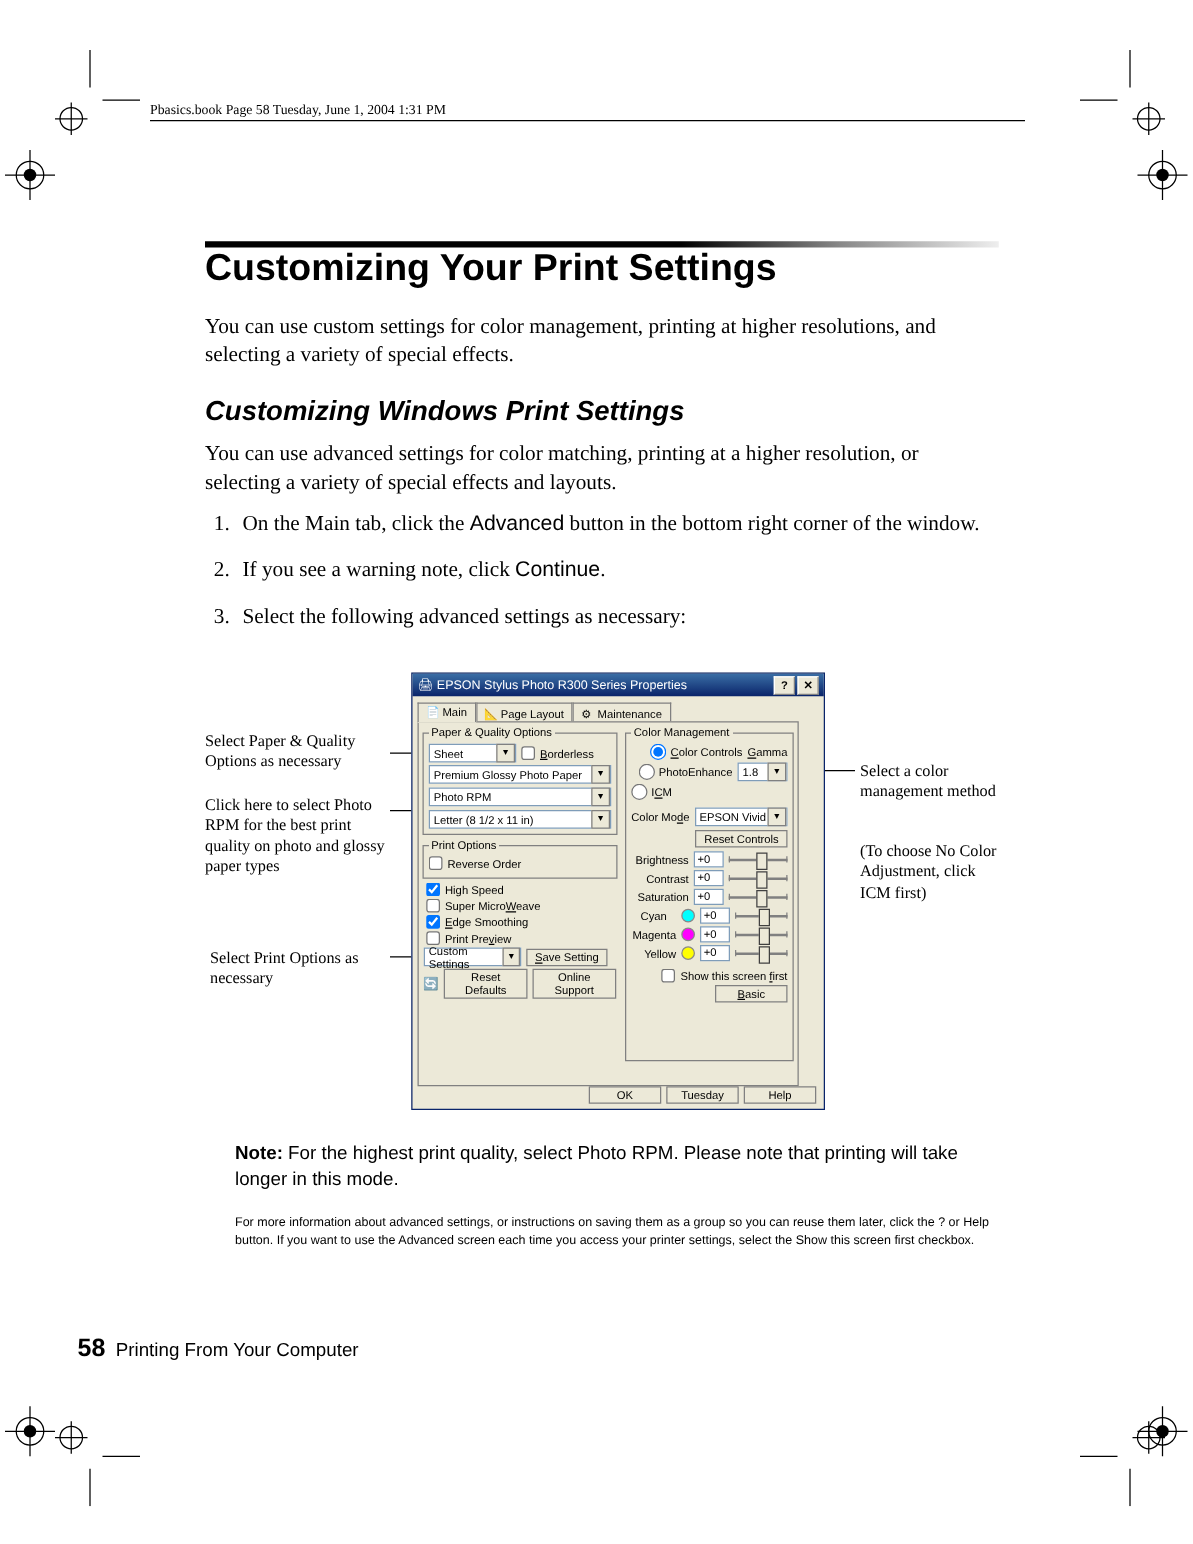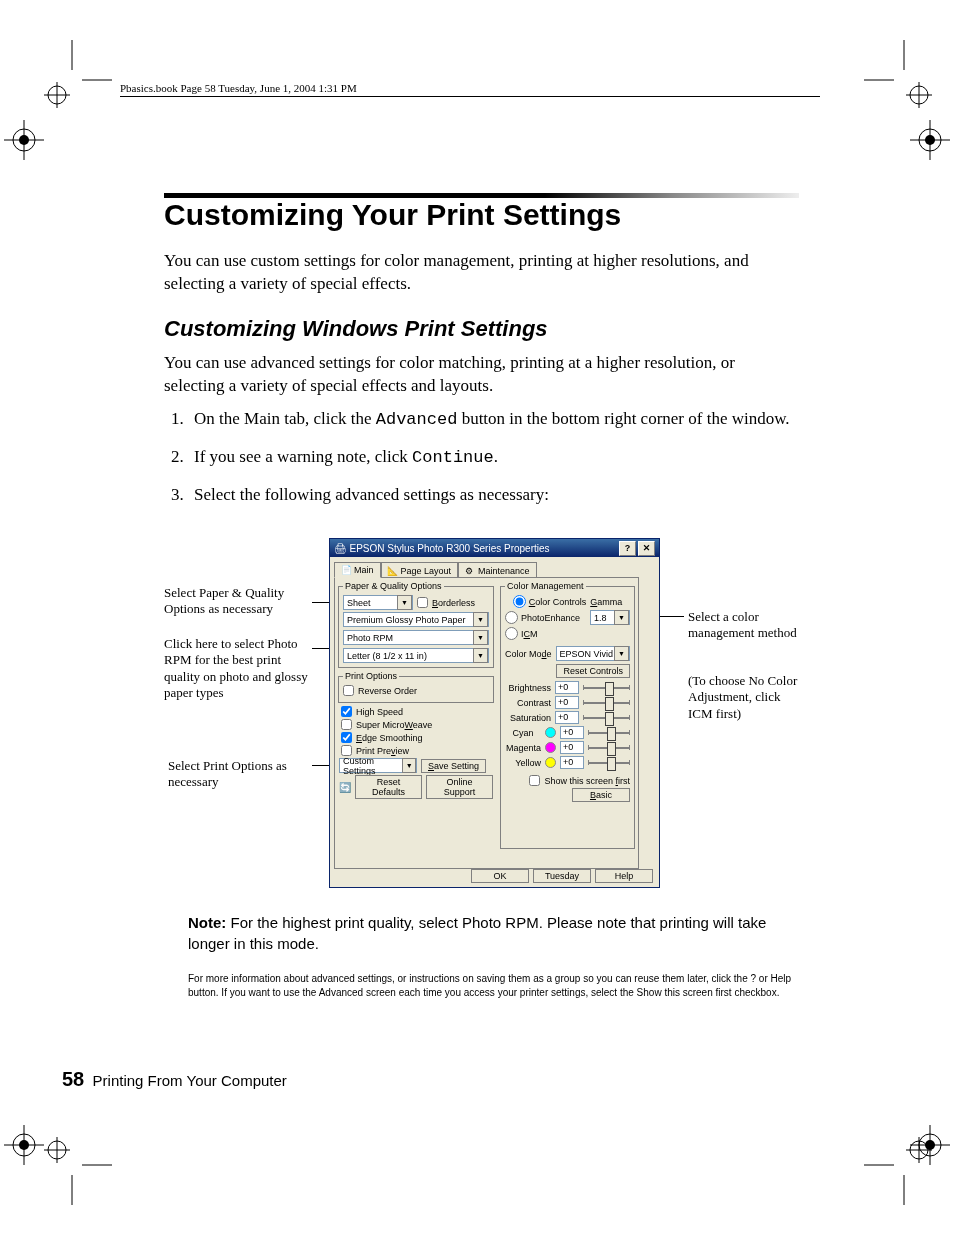"Advanced" .ui-label { font-family: Liberation Mono, monospace -> Liberation Sans, sans-serif }
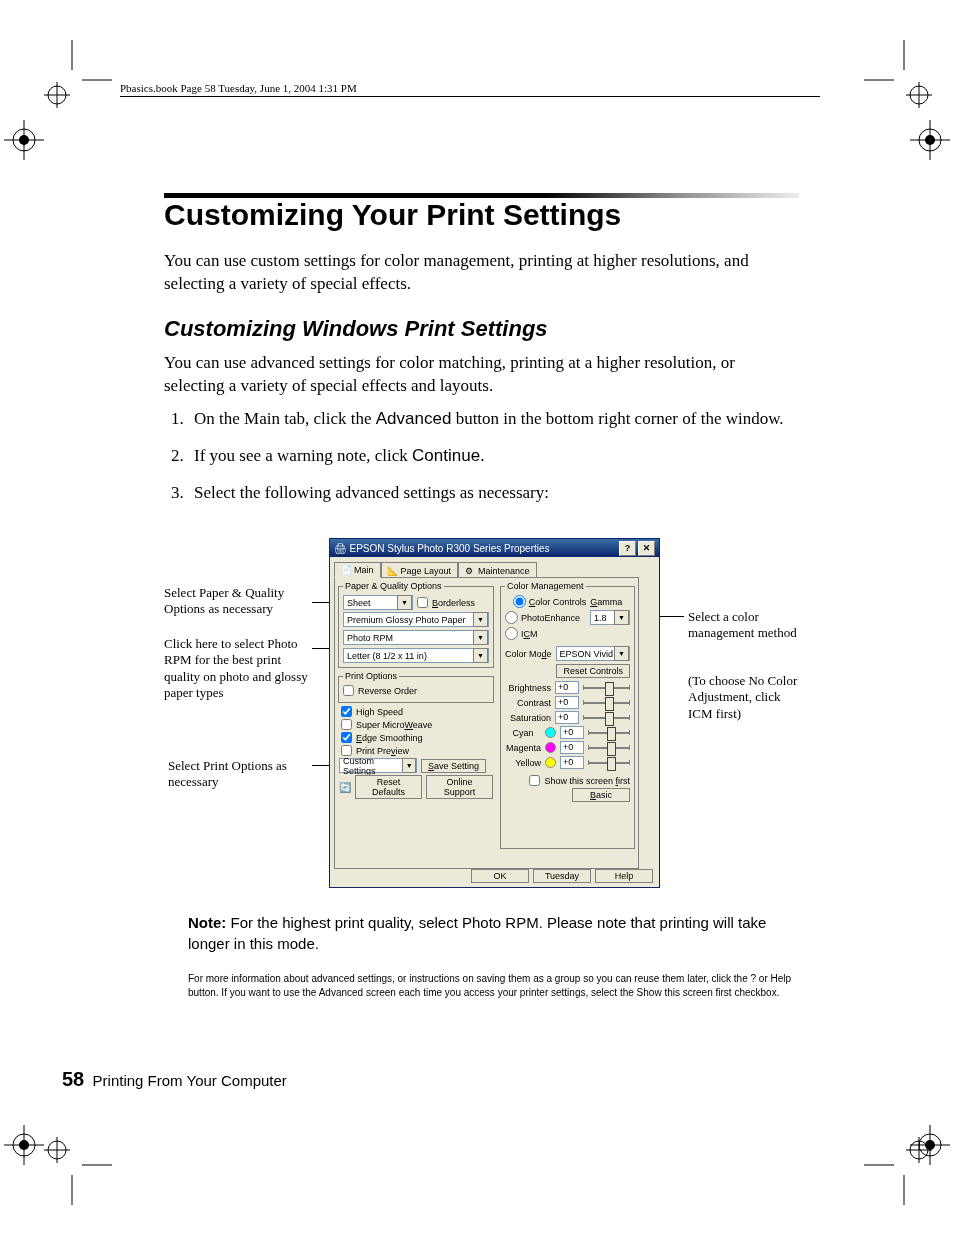"Color Controls" div.row { justify-content: center -> flex-end }
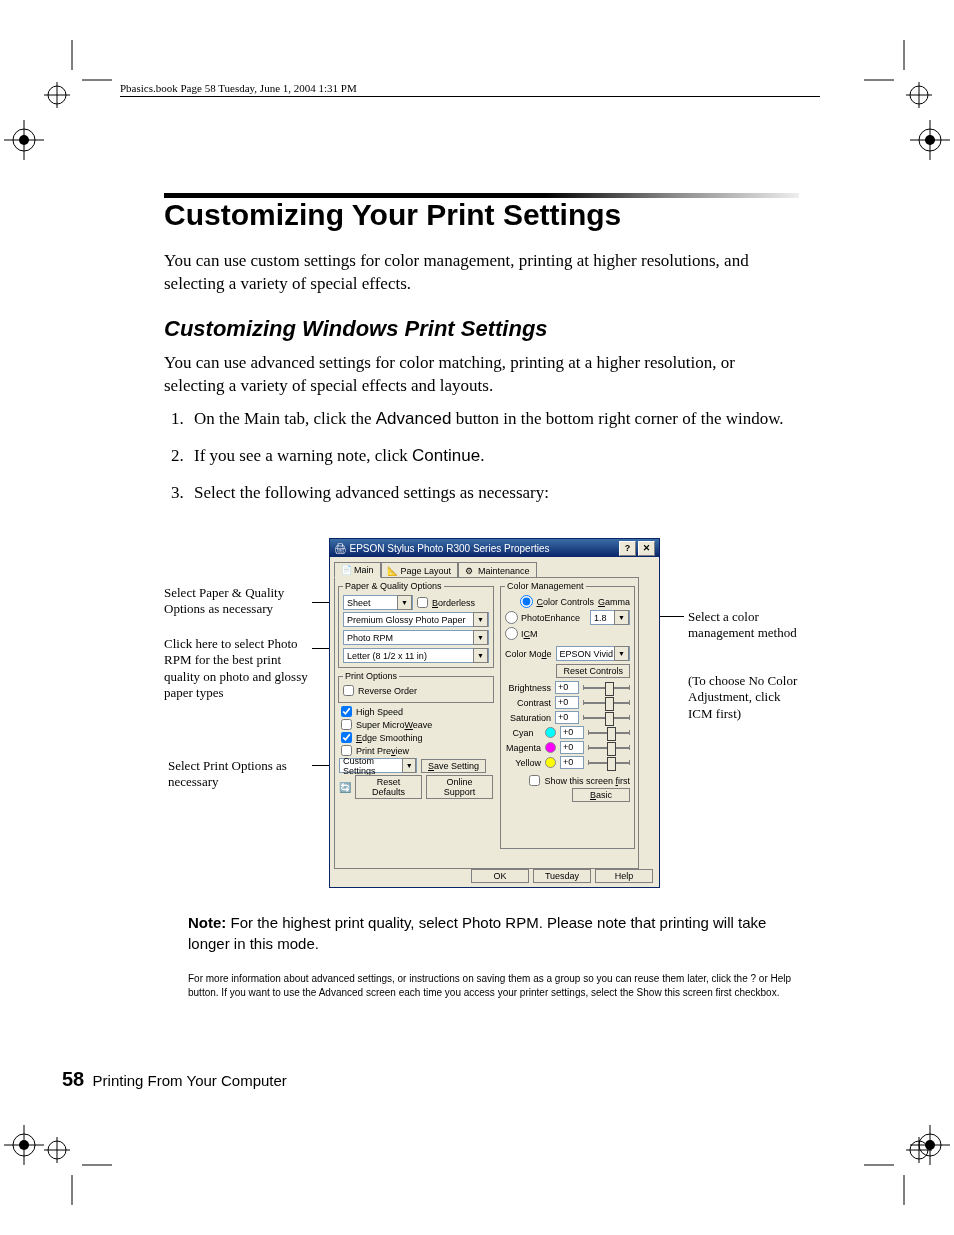"PhotoEnhance" div.row { justify-content: space-between -> flex-end }
